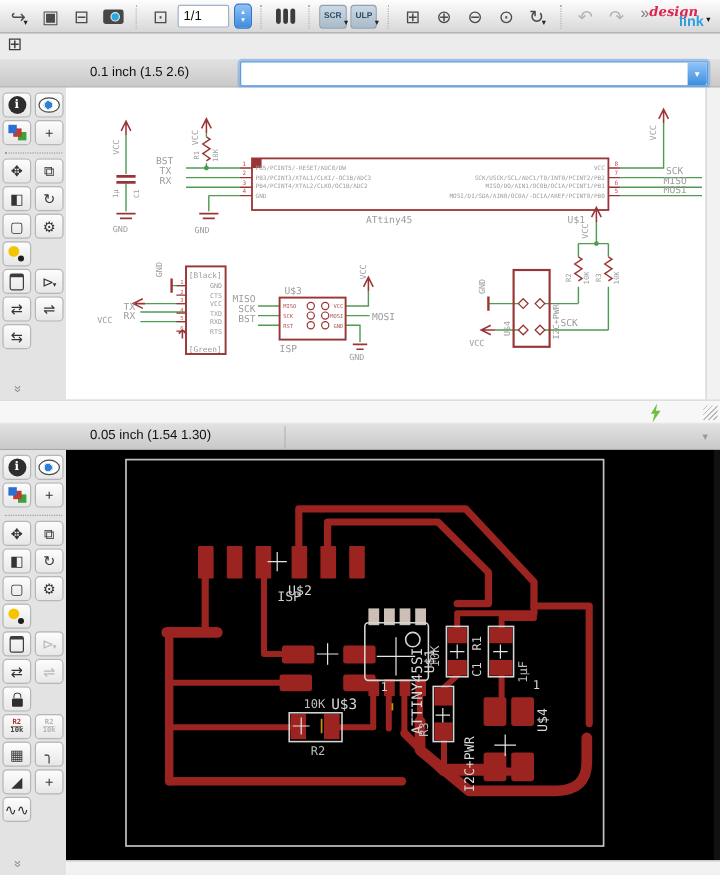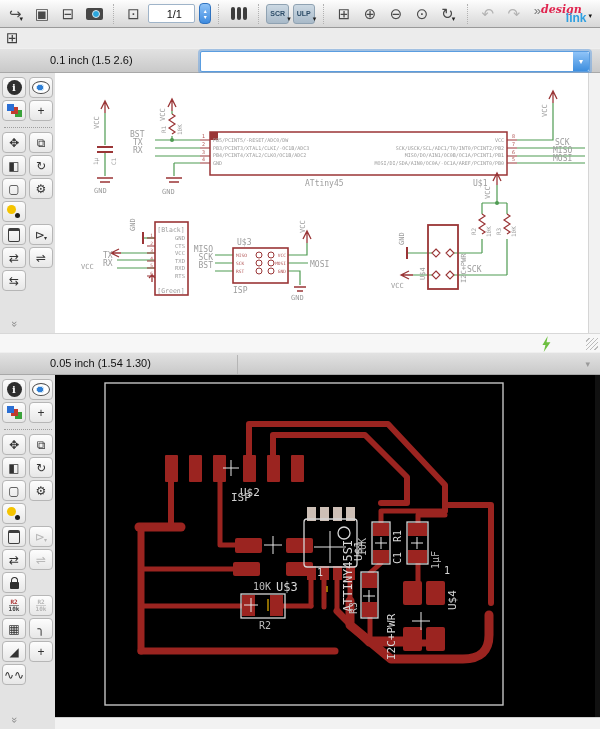"1/1" .sheet-field { padding-left: 18px -> 4px }
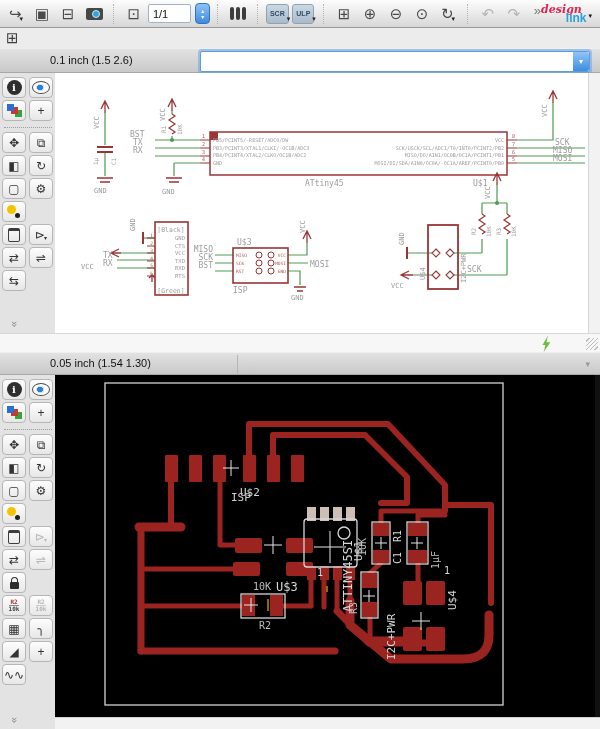"0.1 inch (1.5 2.6)" .param-label { left: 50px -> 75px }
